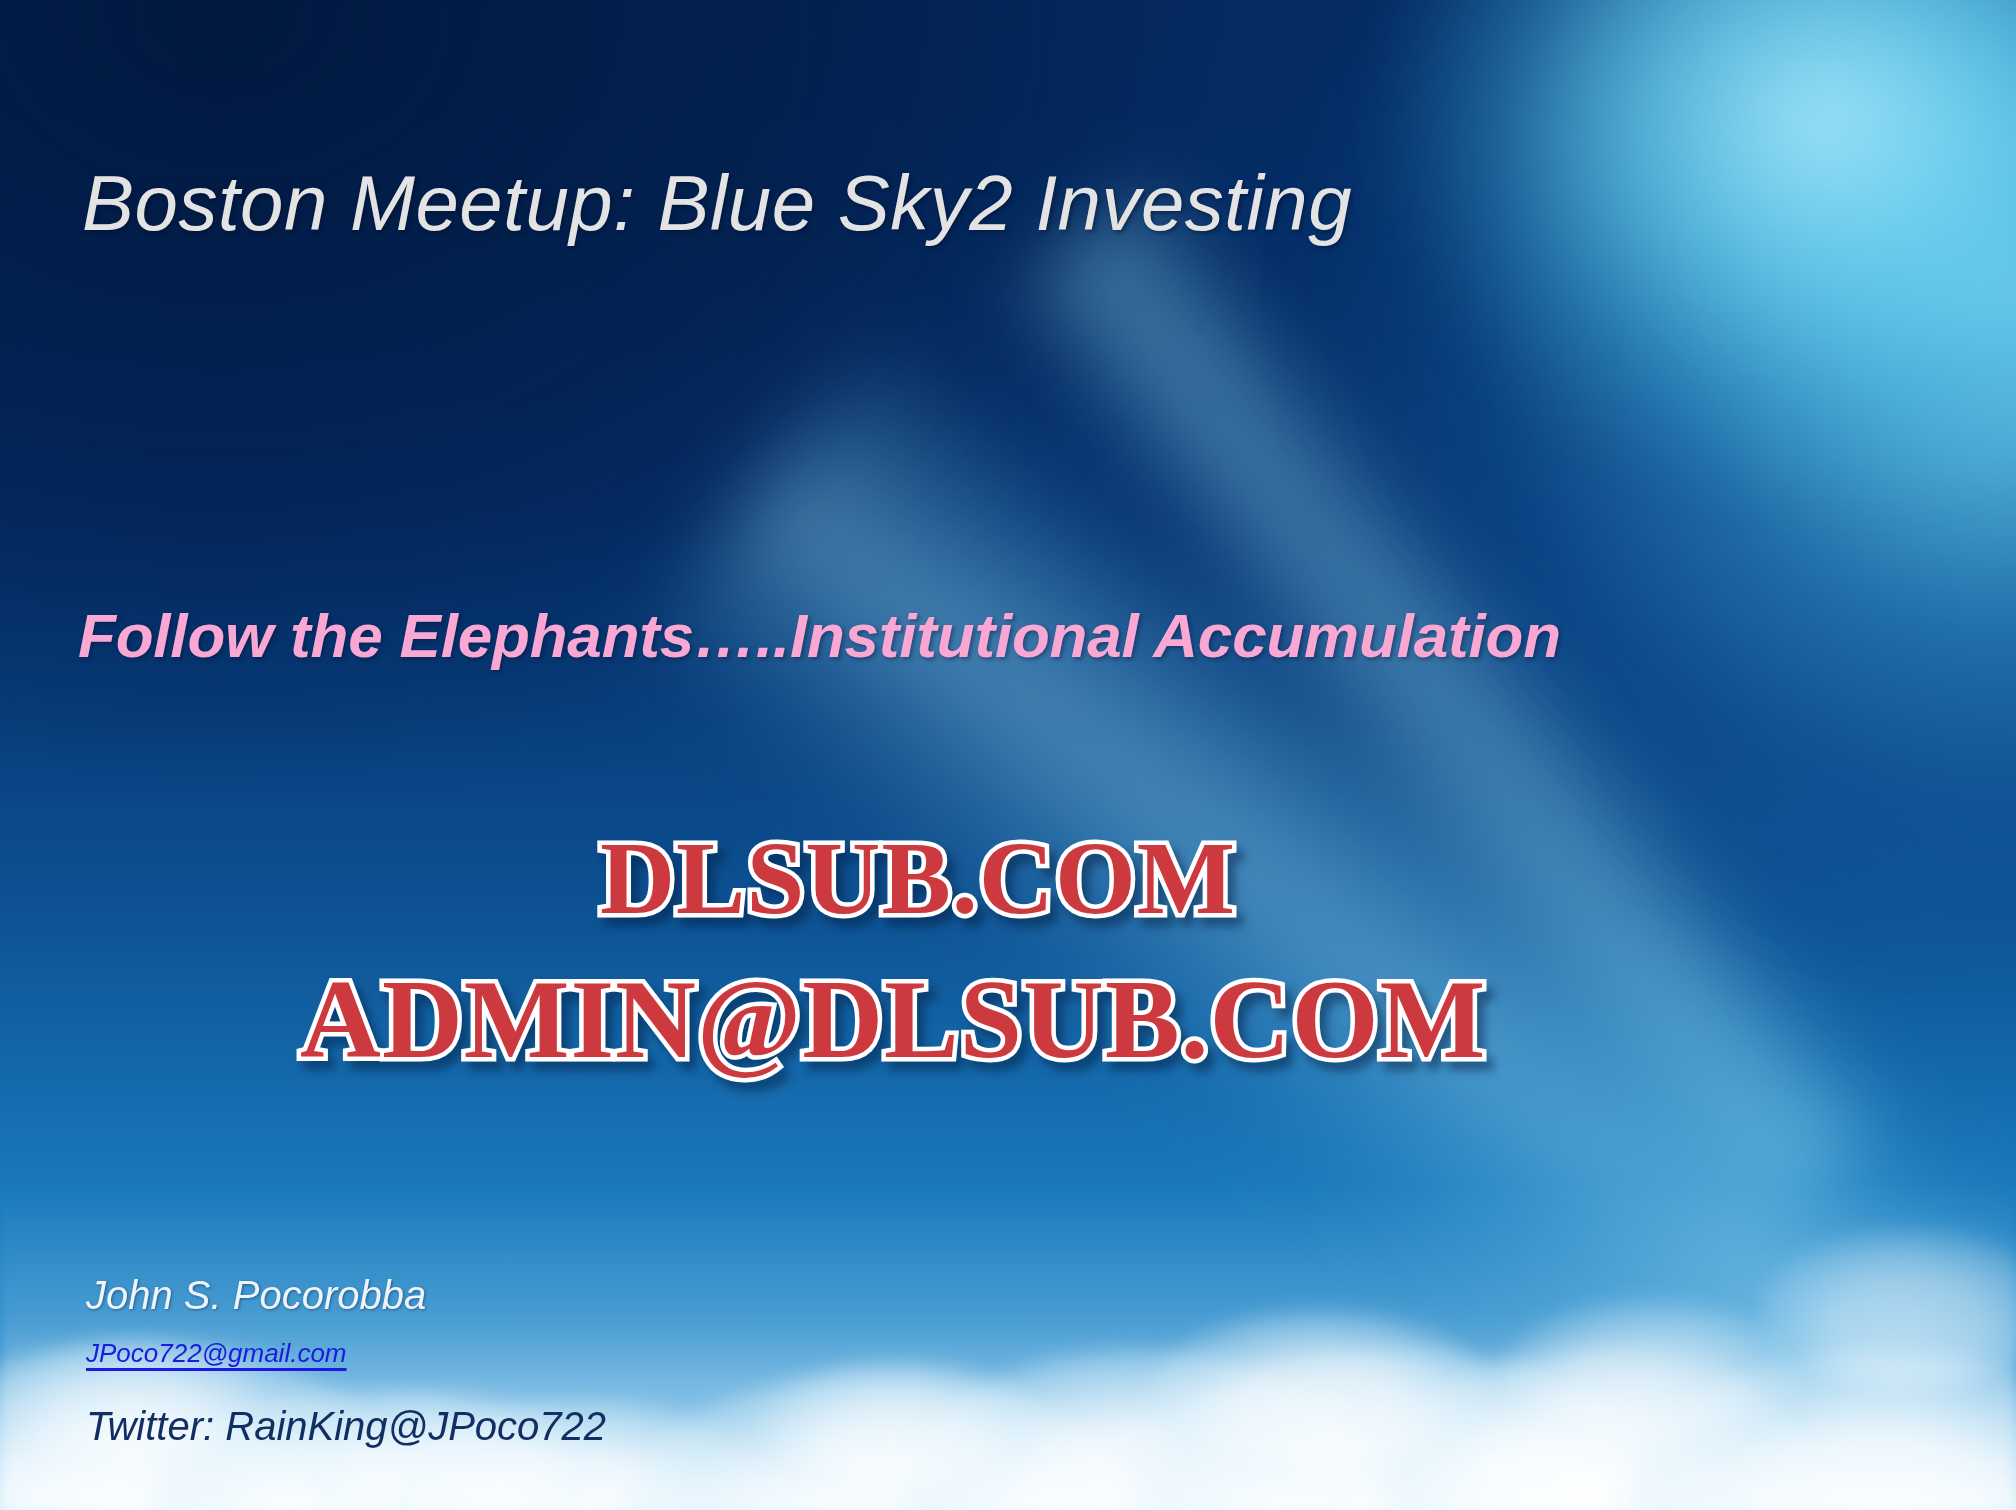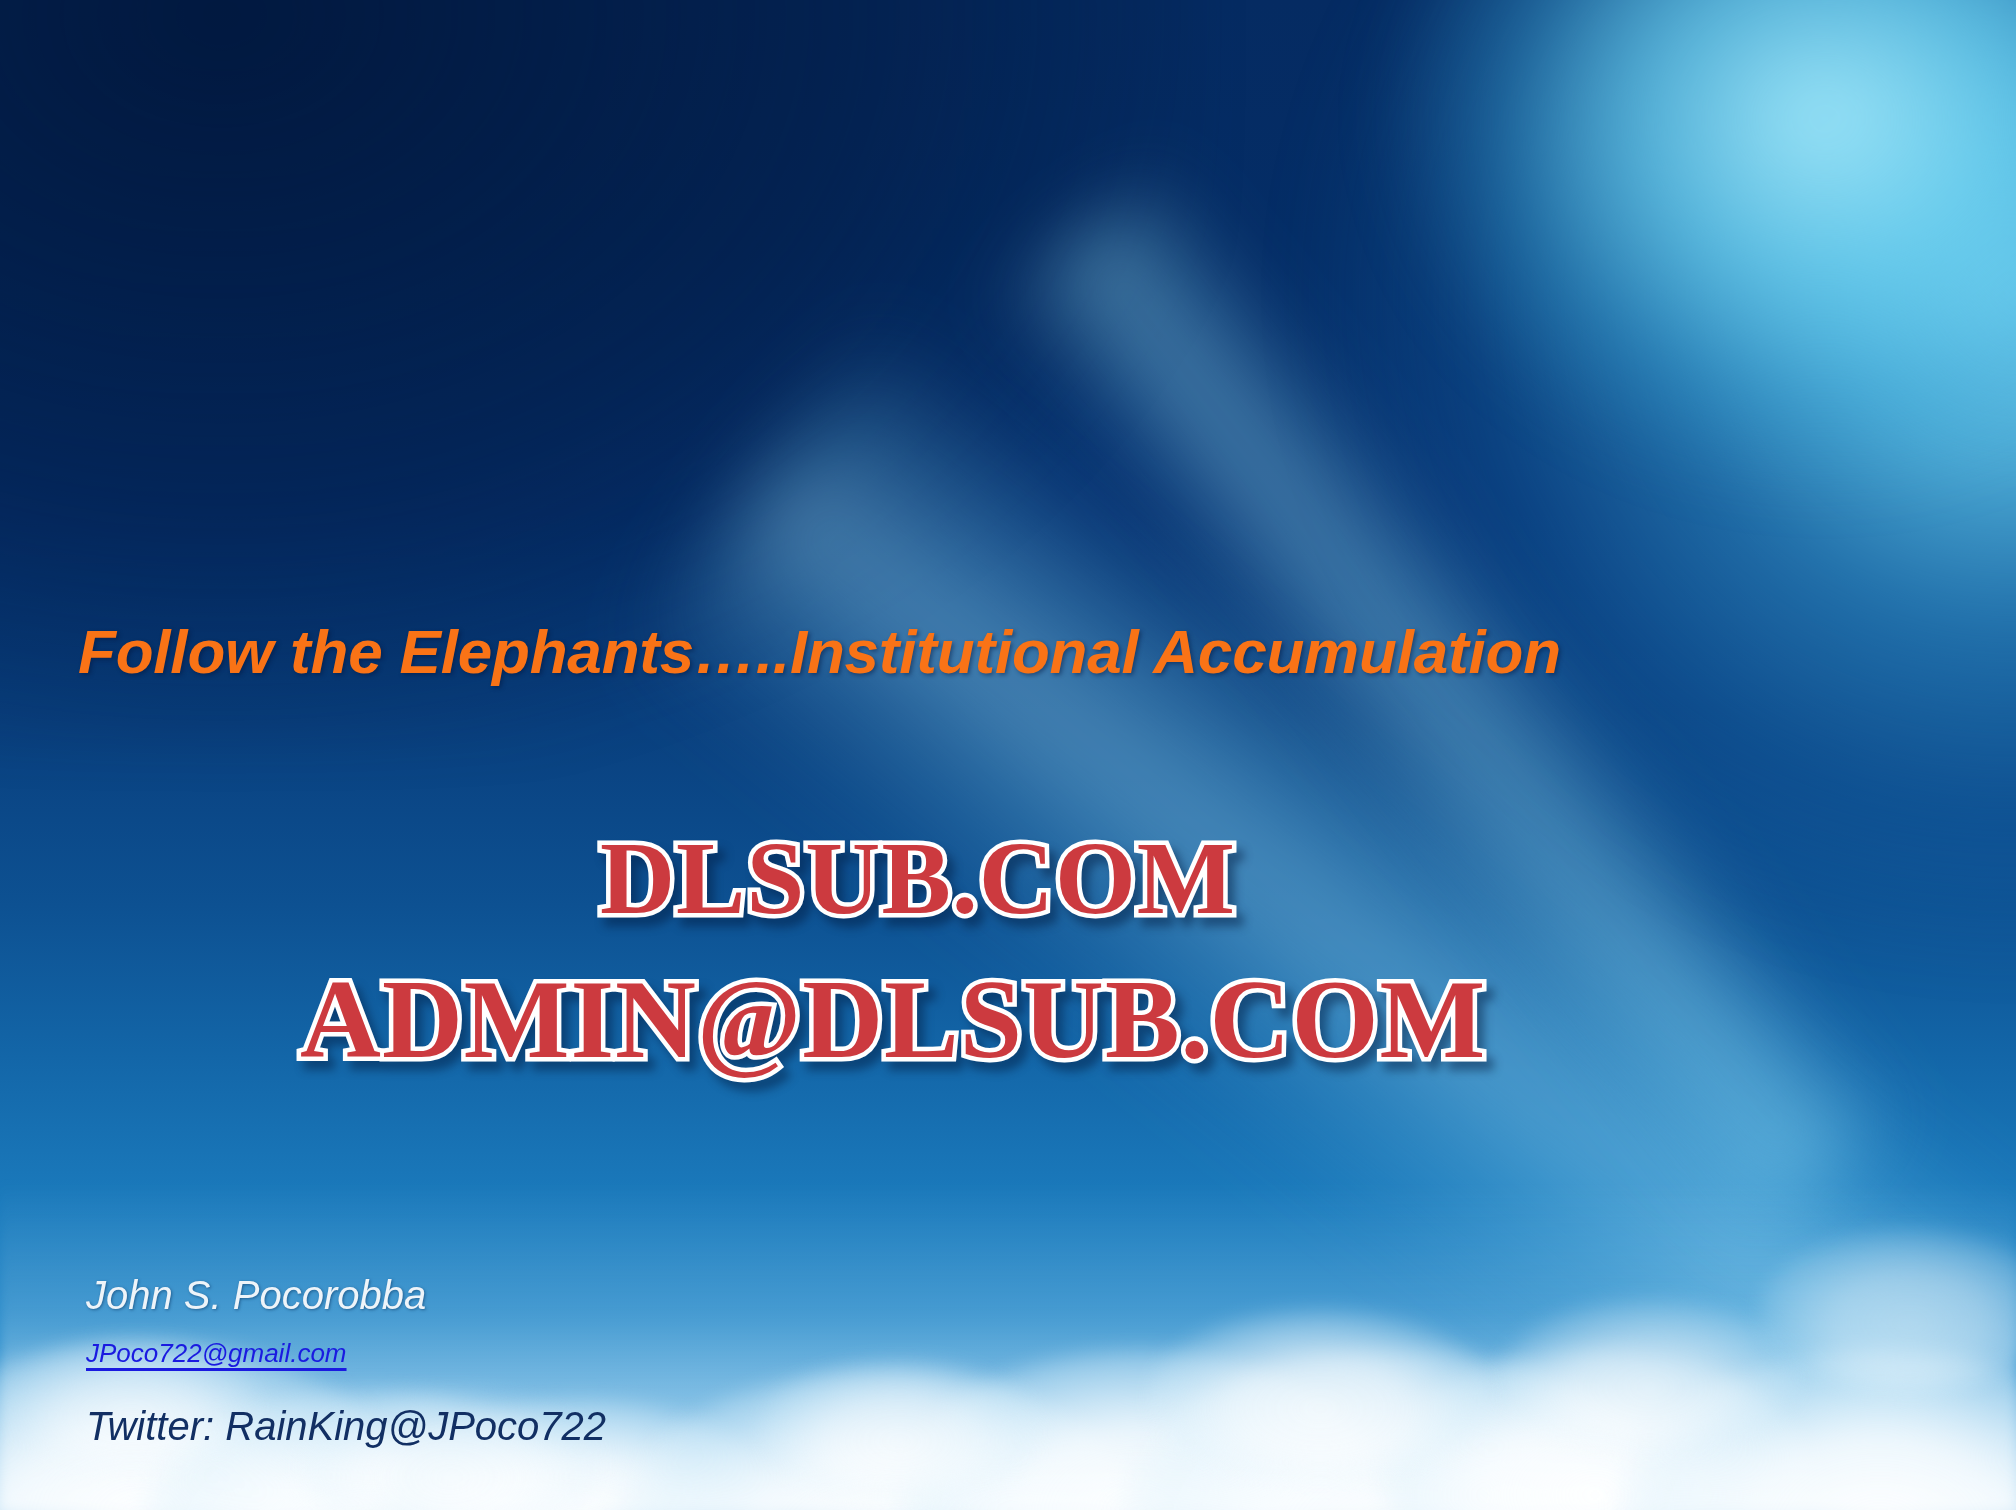"Boston Meetup: Blue Sky2 Investing" div.txt { html: none -> <div>Boston Meetup: Blue Sky2 Investing</div> }
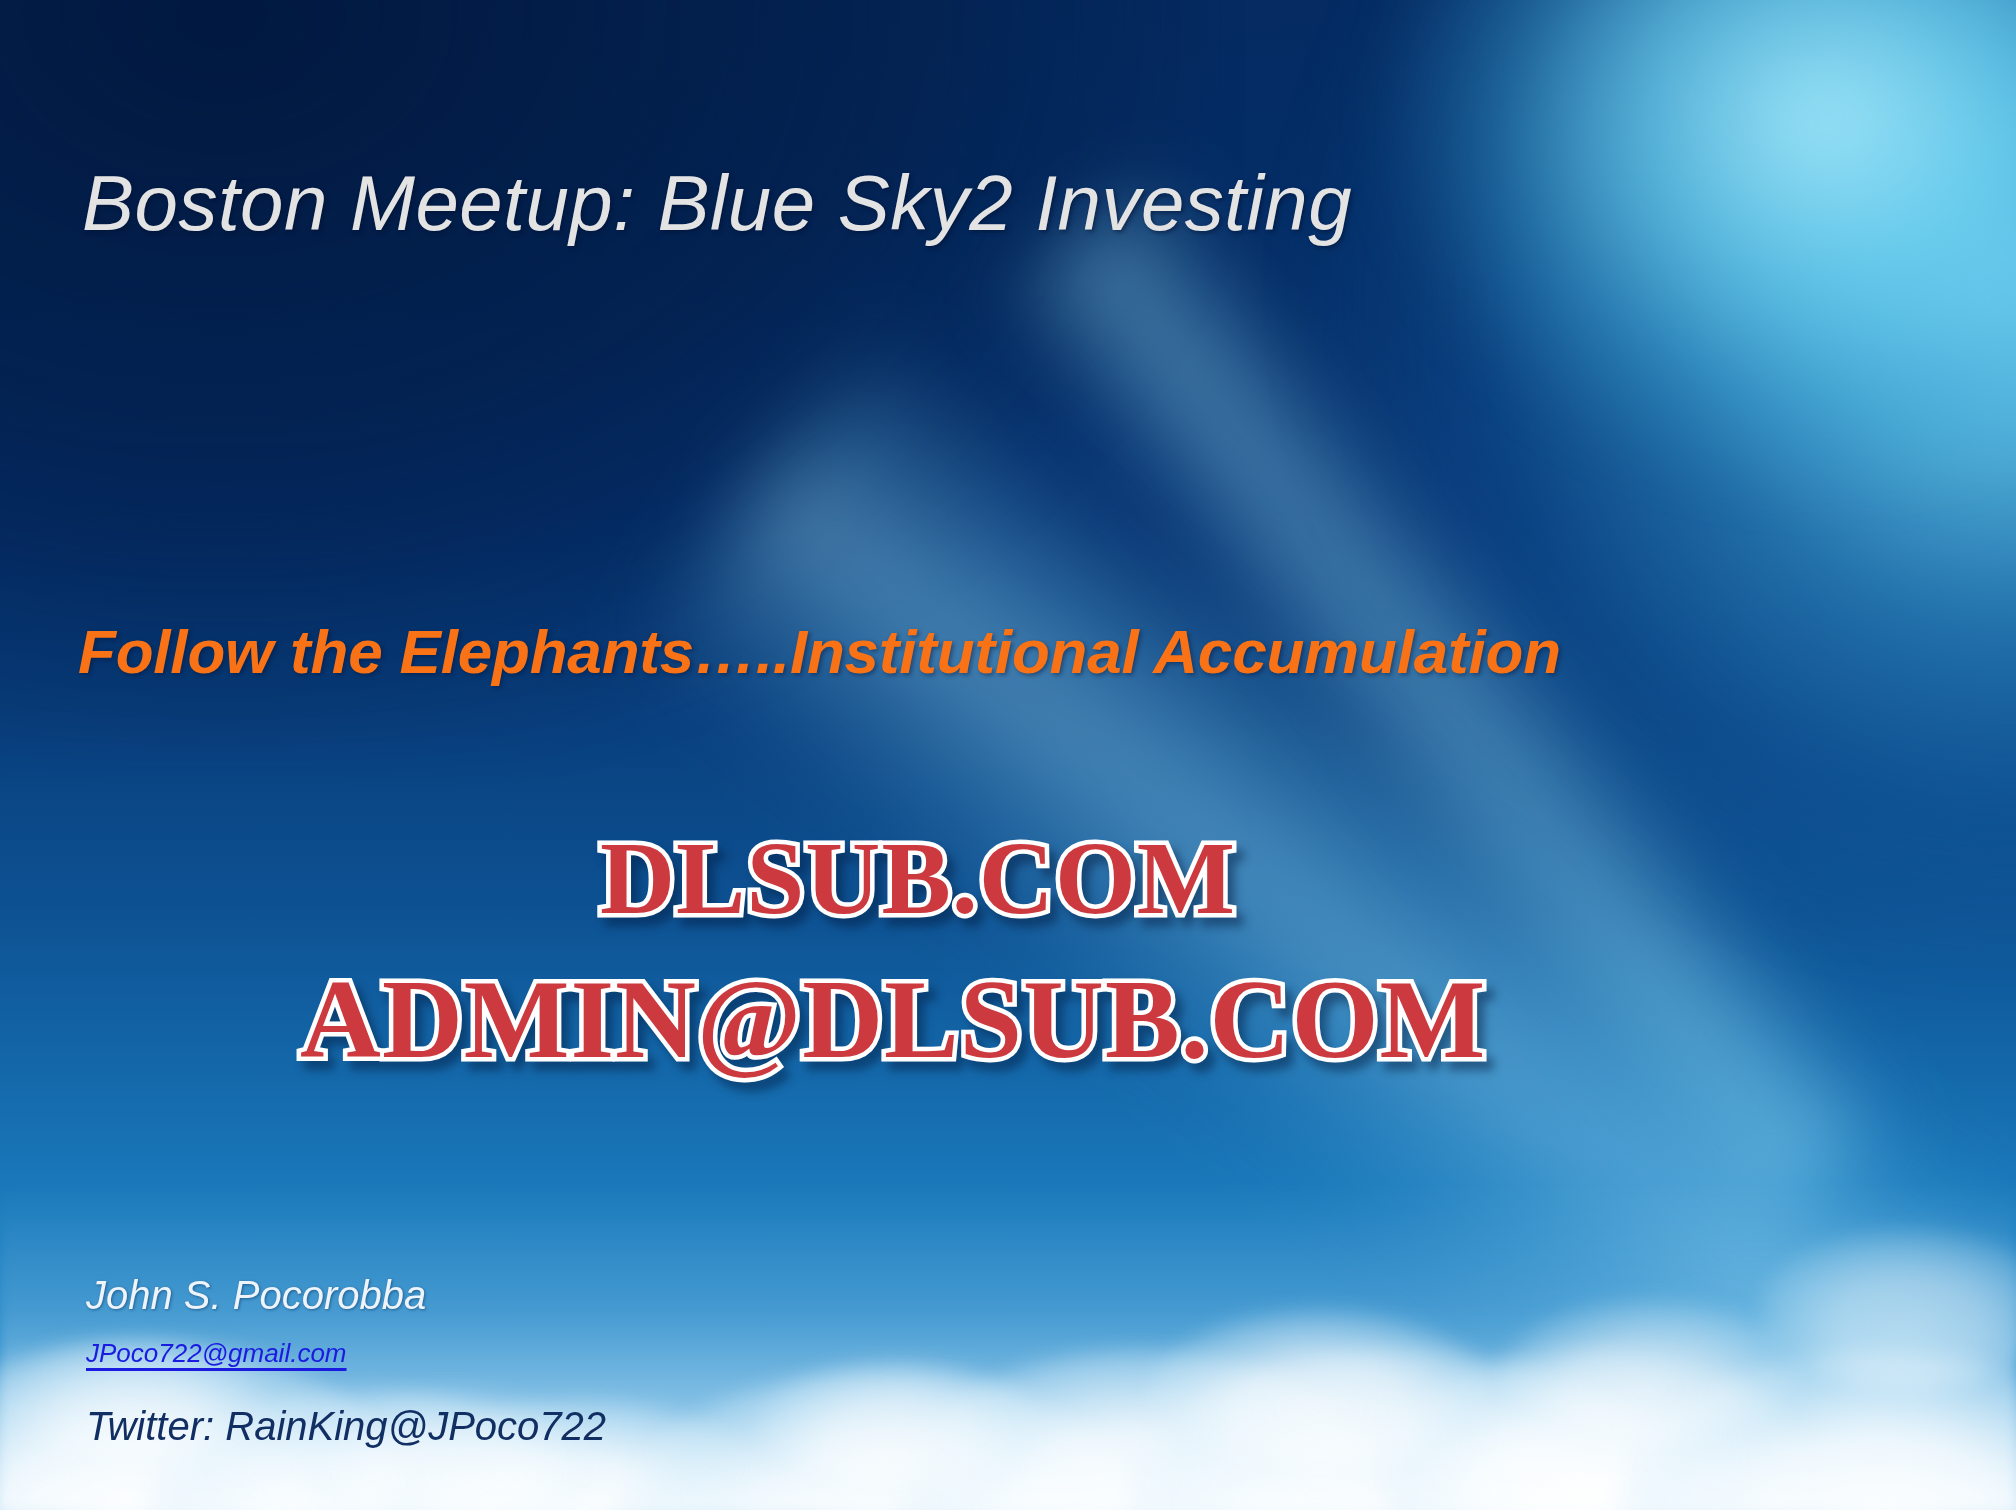"Follow the Elephants…..Institutional" #subtitle { color: #f97316 -> #f9a8d4; top: 616px -> 600px }
